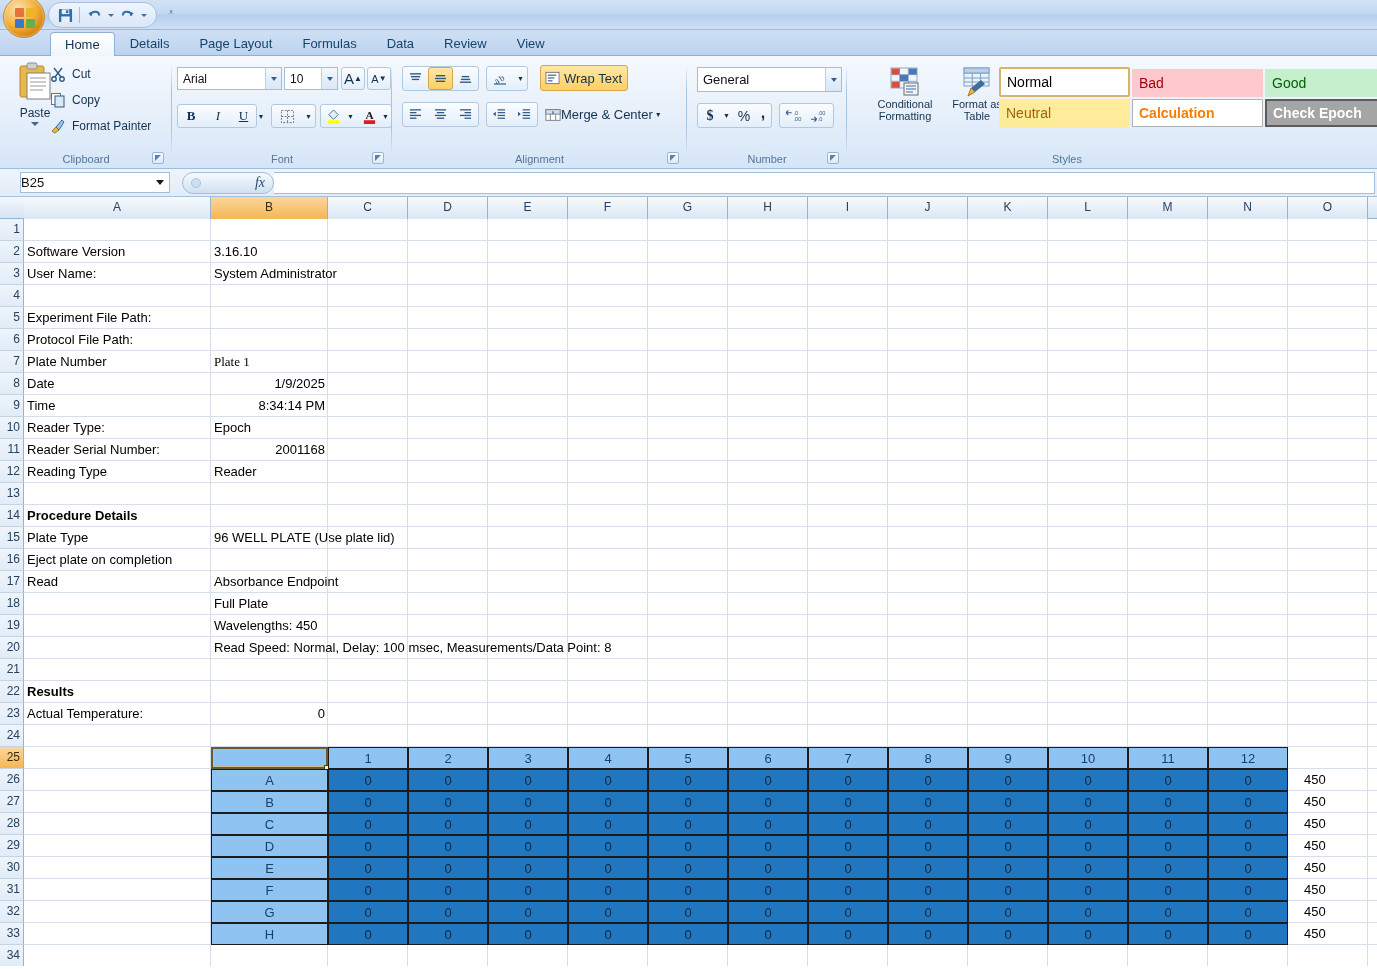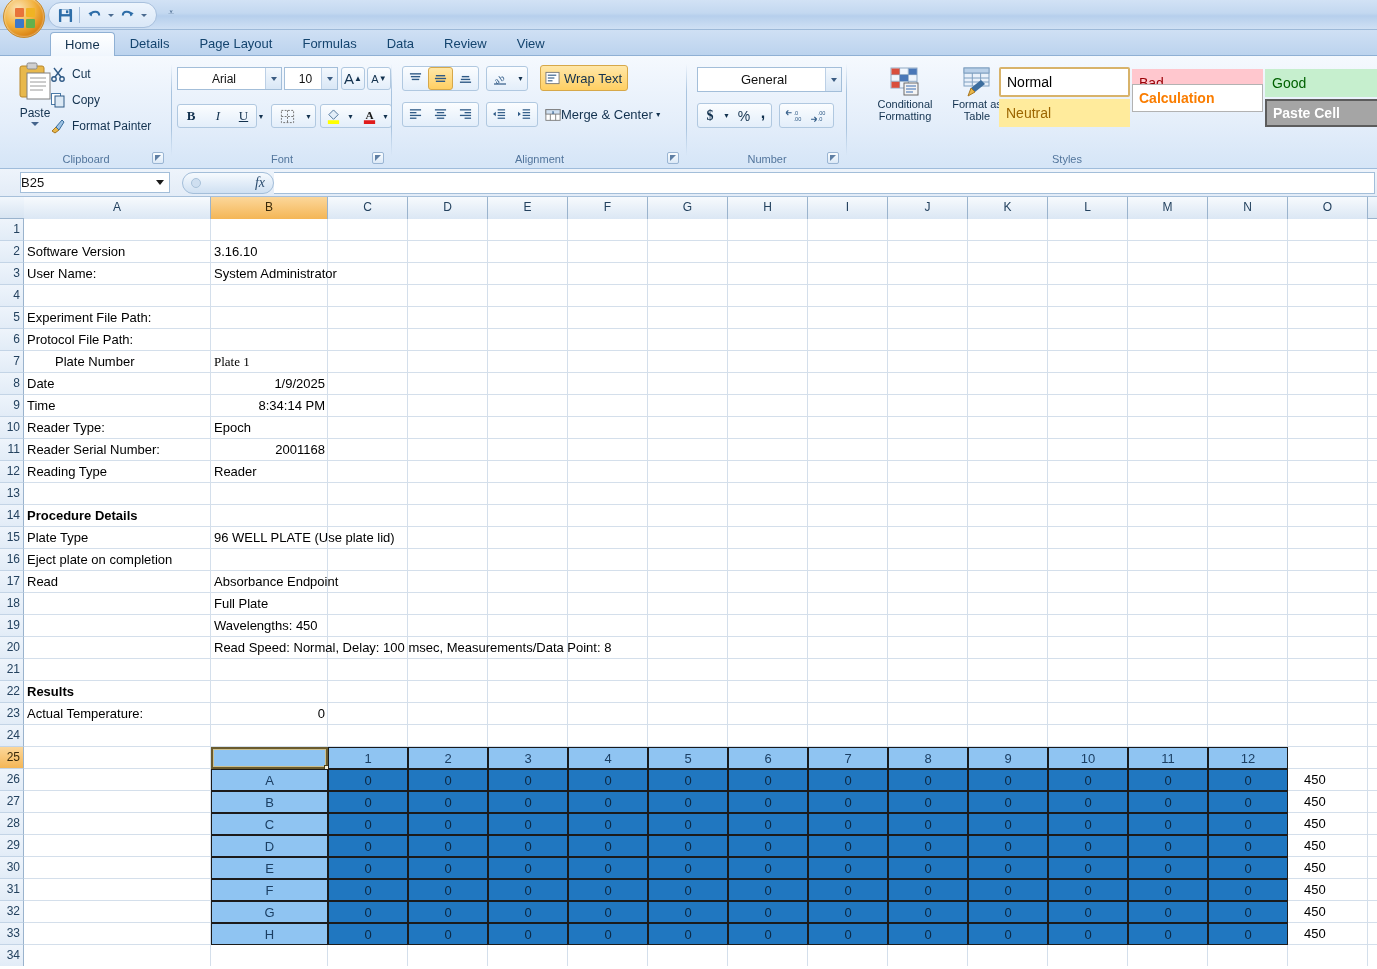"Arial" .combo .cv { text-align: center -> none }
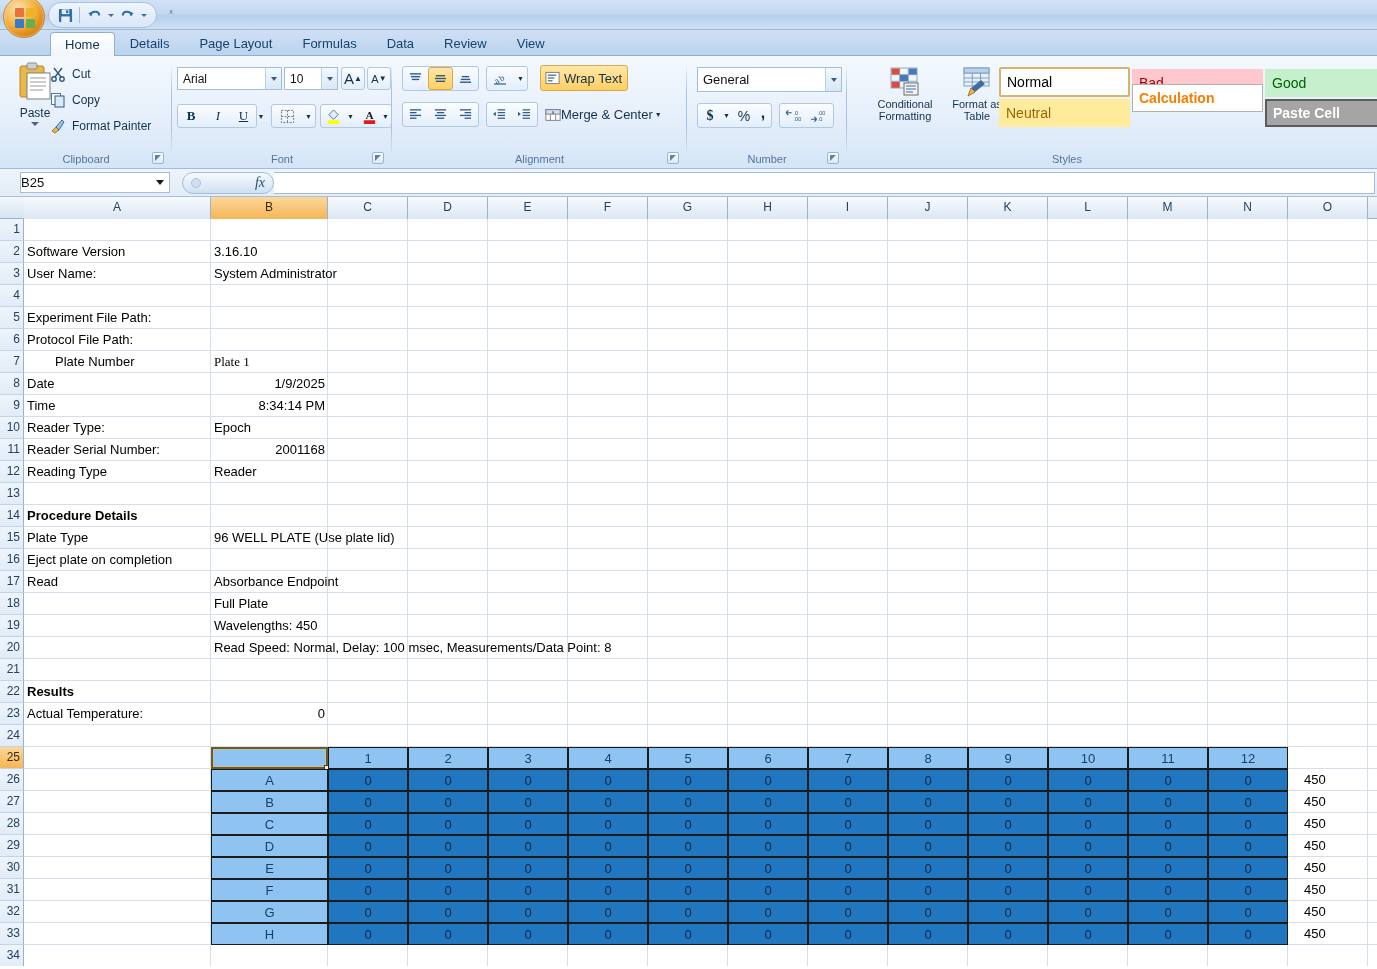"Calculation" div.stylecell { top: 26px -> 41px }
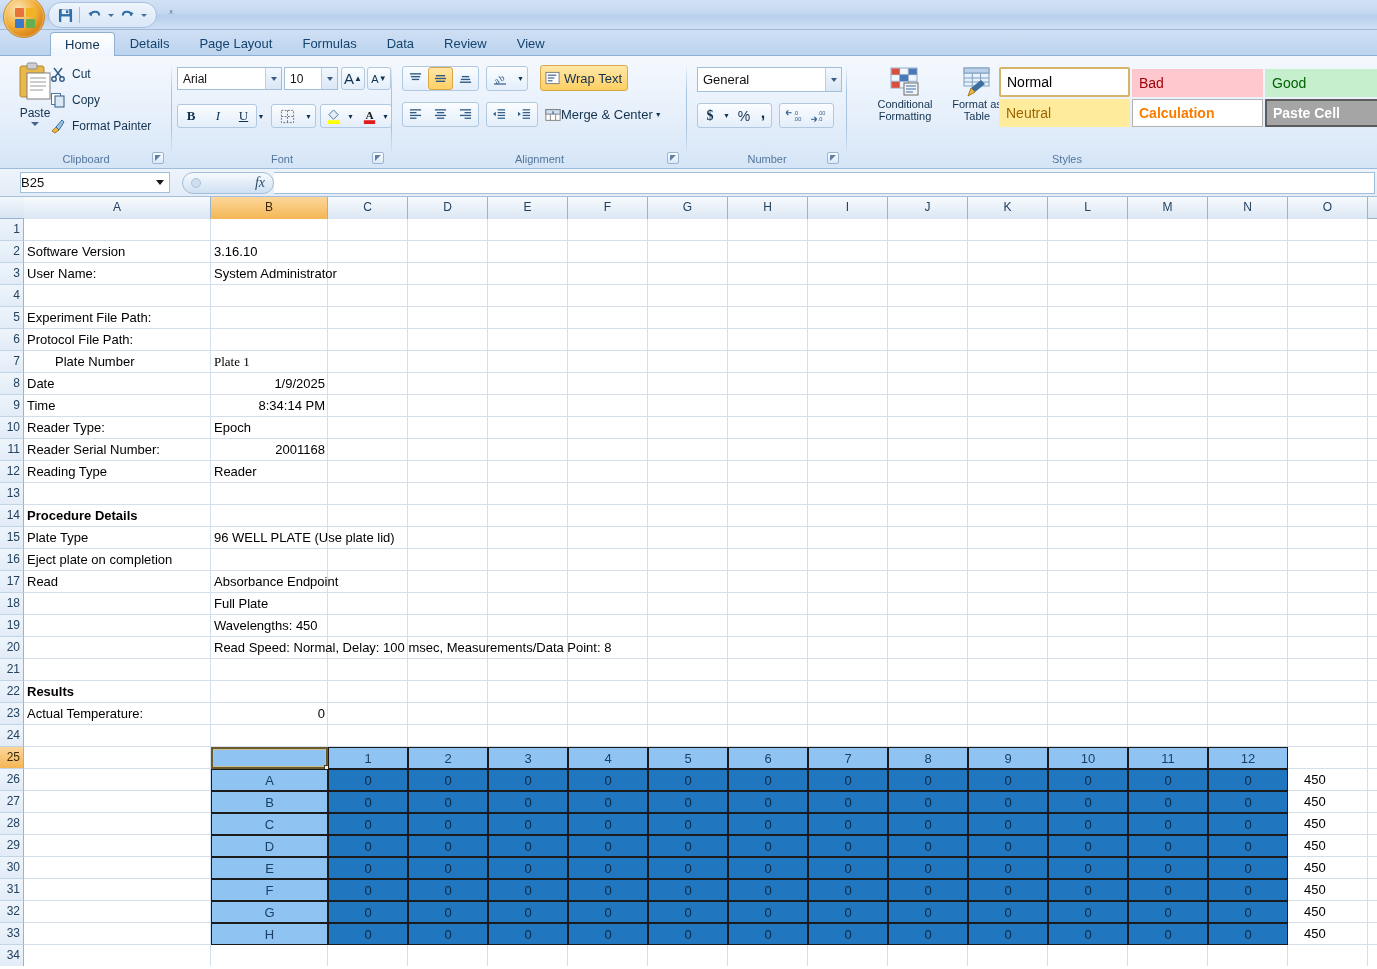"Paste Cell" span { text: Paste Cell -> Check Epoch }
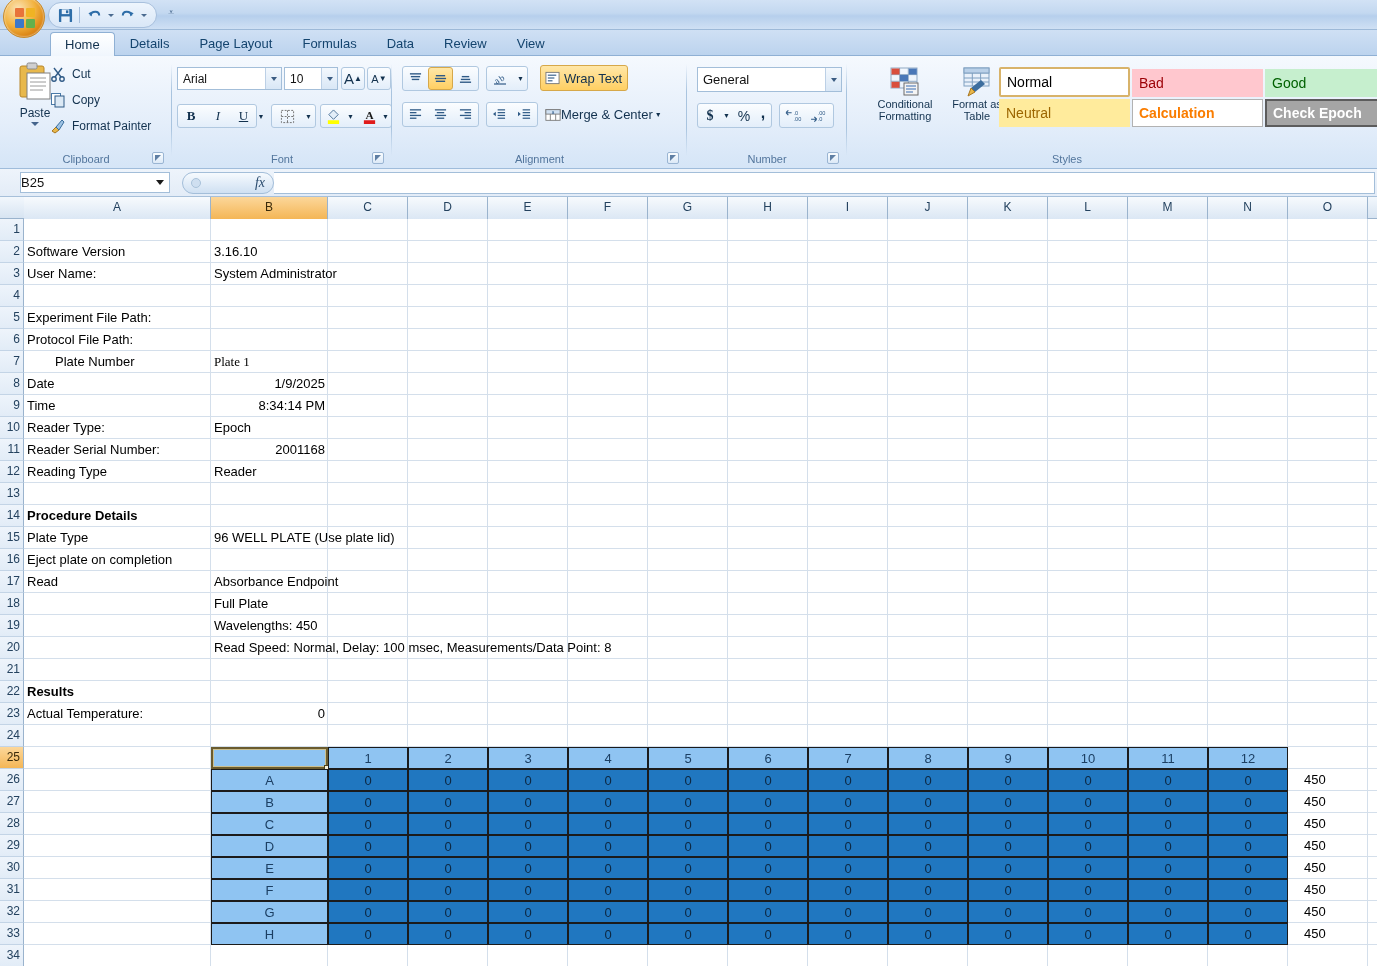"Plate Number" div.cell { margin-left: 28px -> none }
